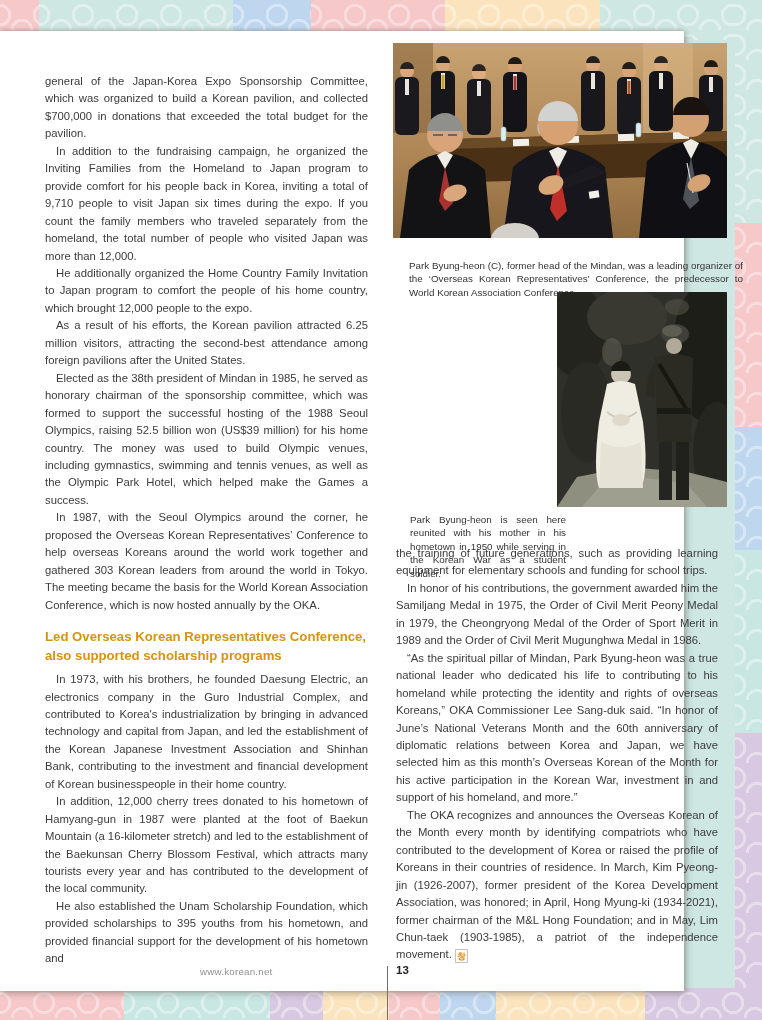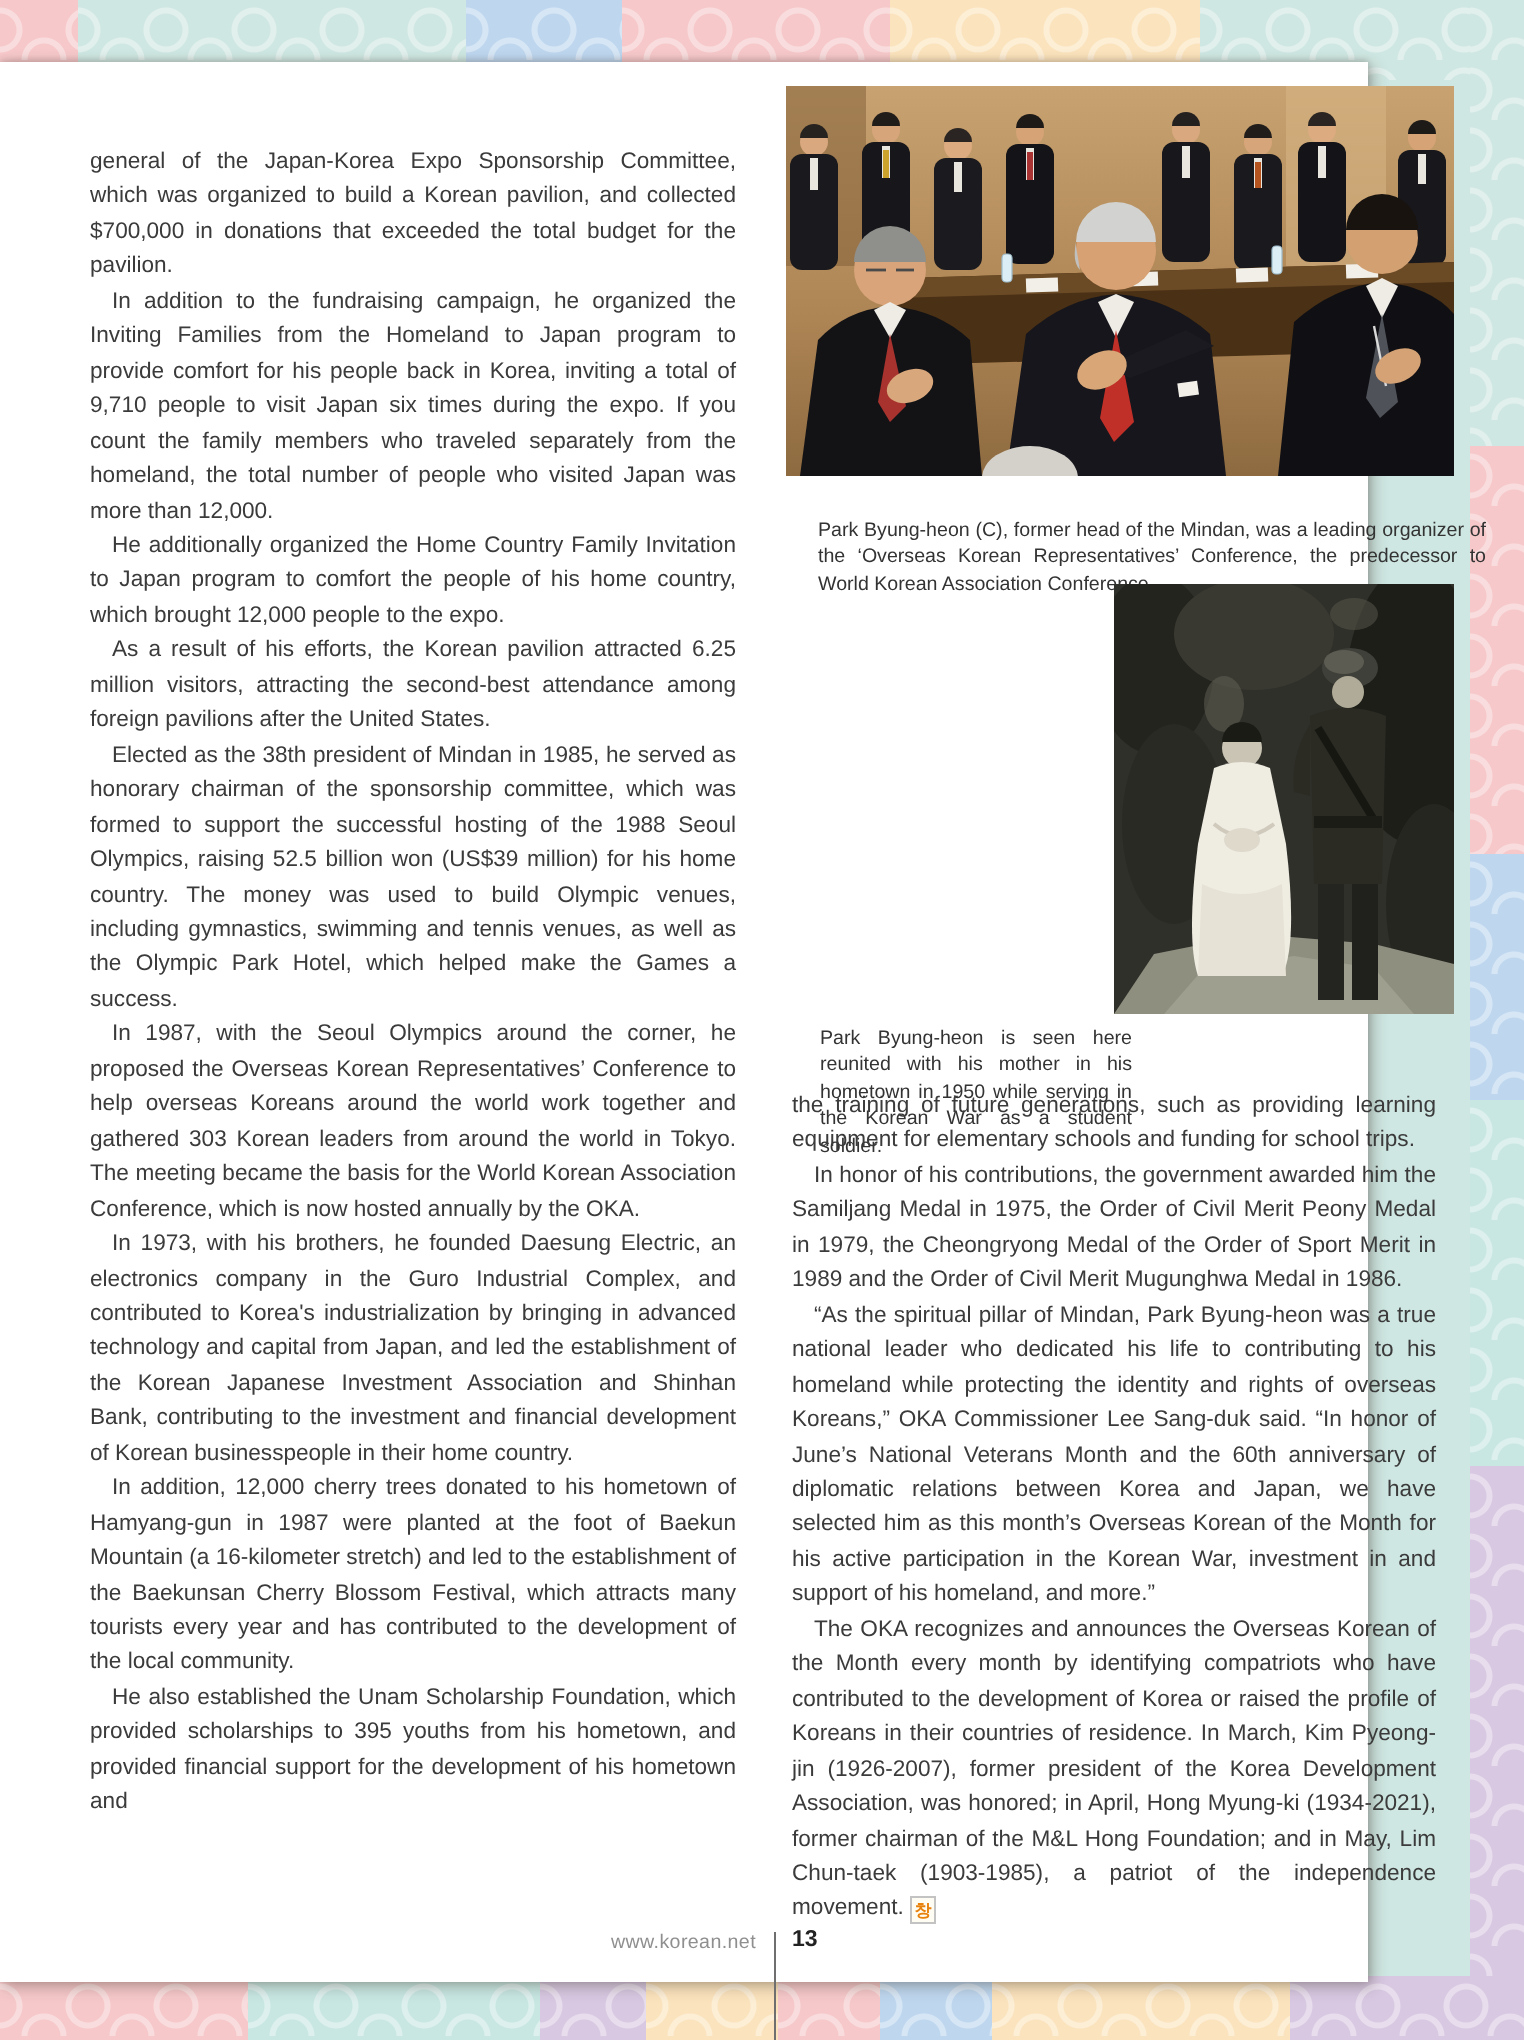"Led Overseas Korean Representatives" h2.section { html: none -> <h2>Led Overseas Korean Representatives Conference, also supported scholarship programs</h2> }
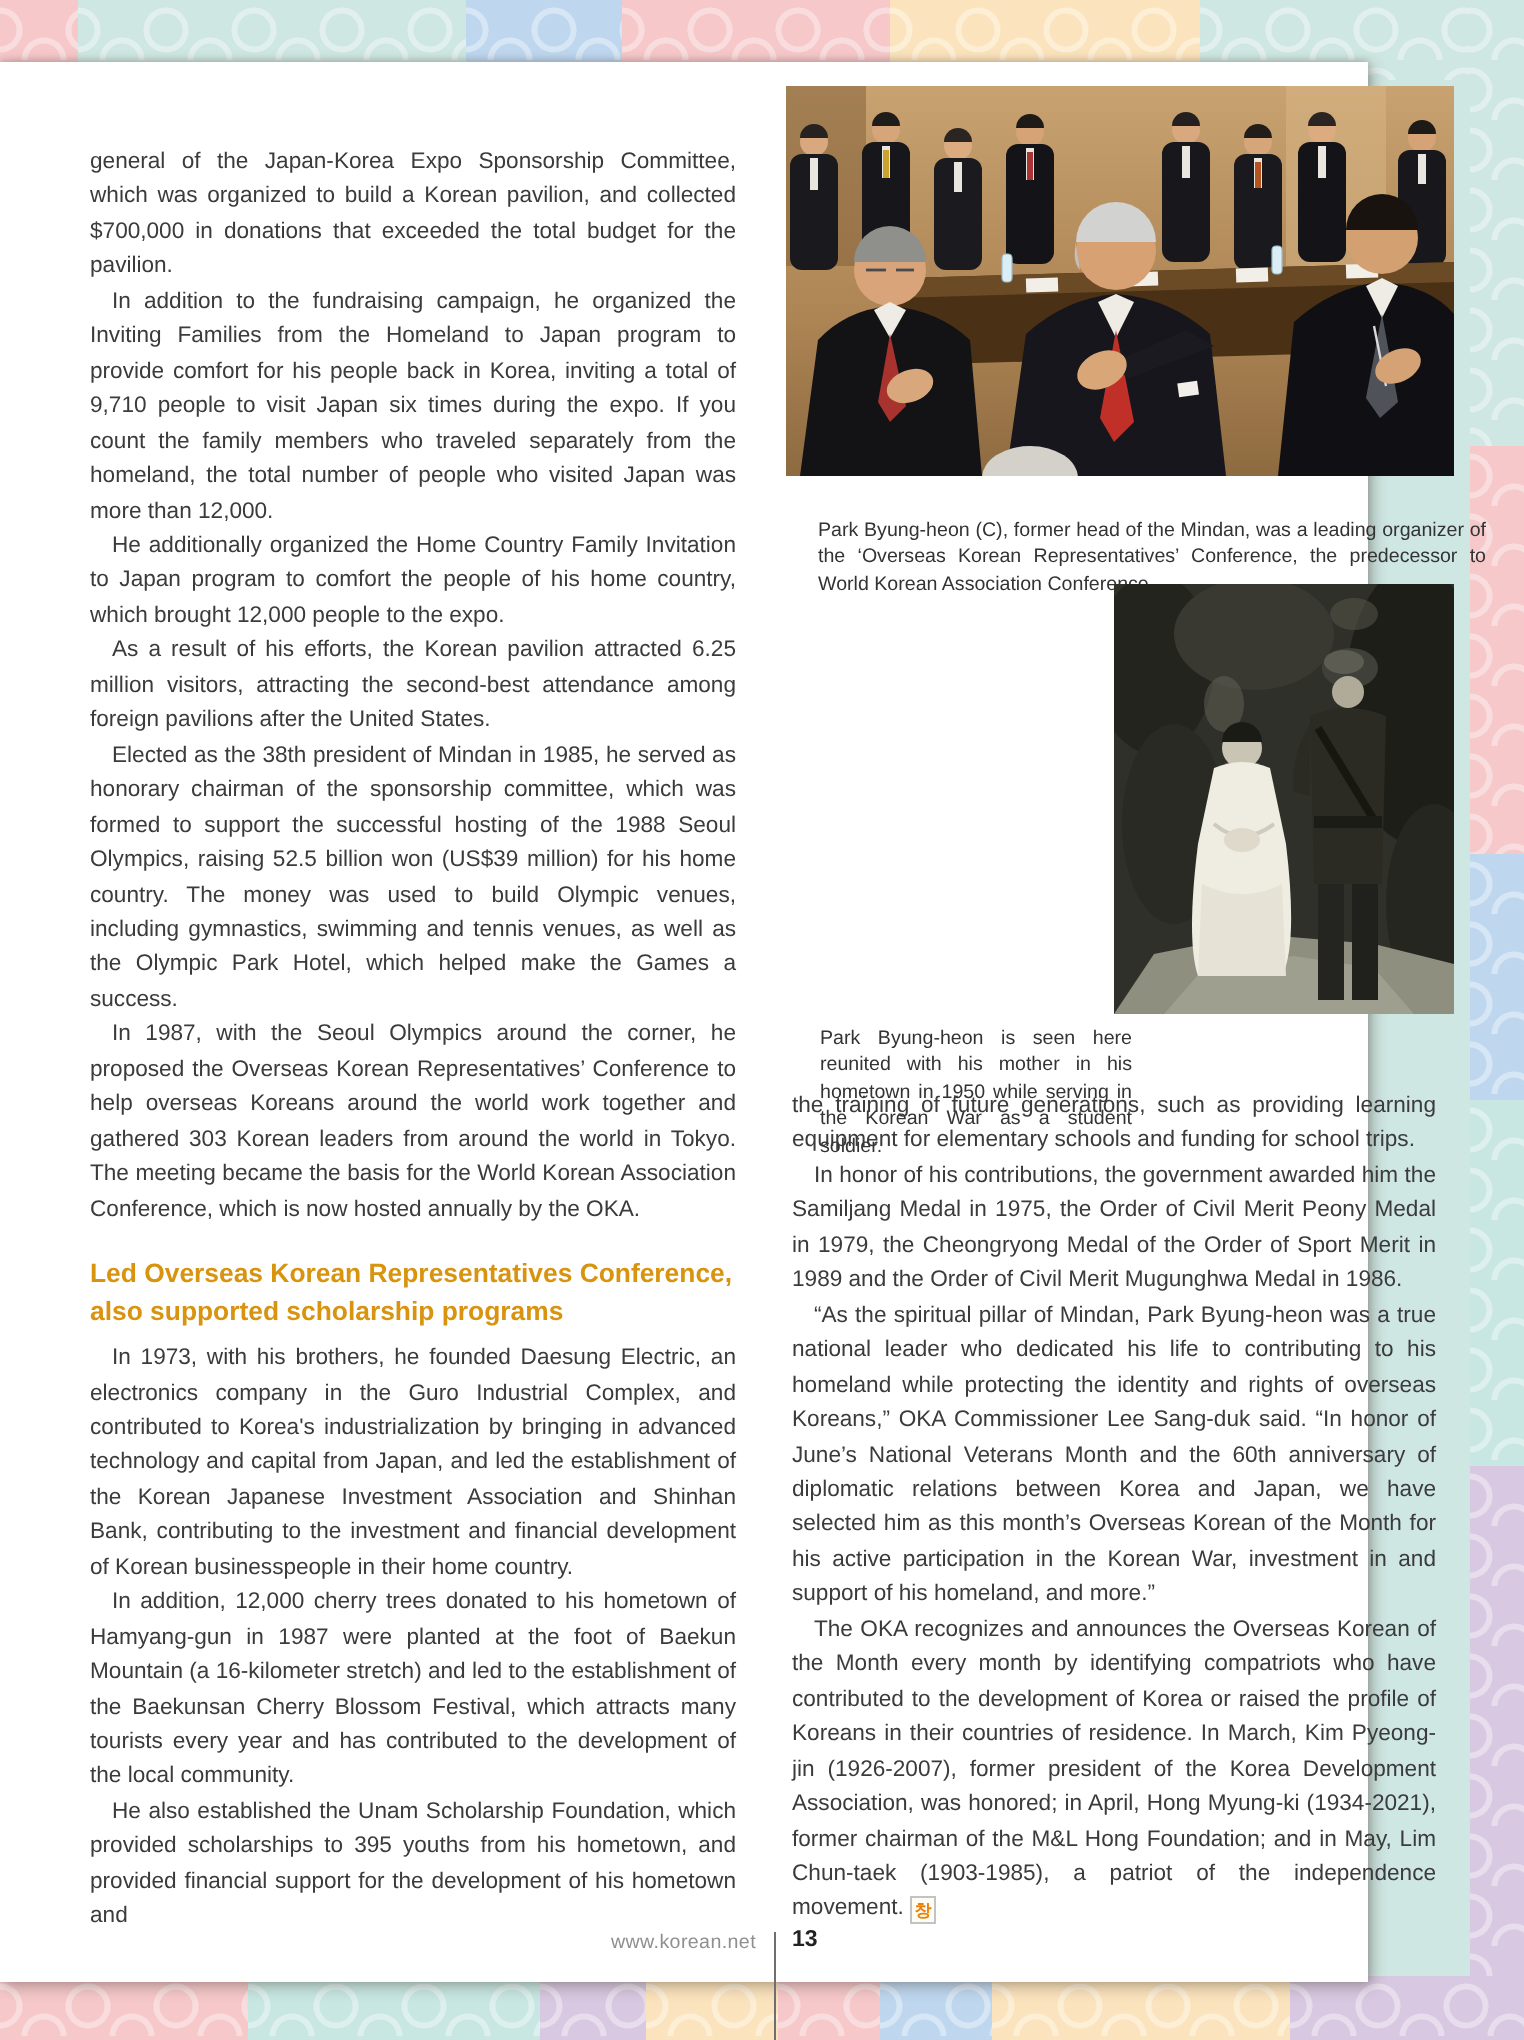"www.korean.net" #footer-url { text-align: right -> none }
